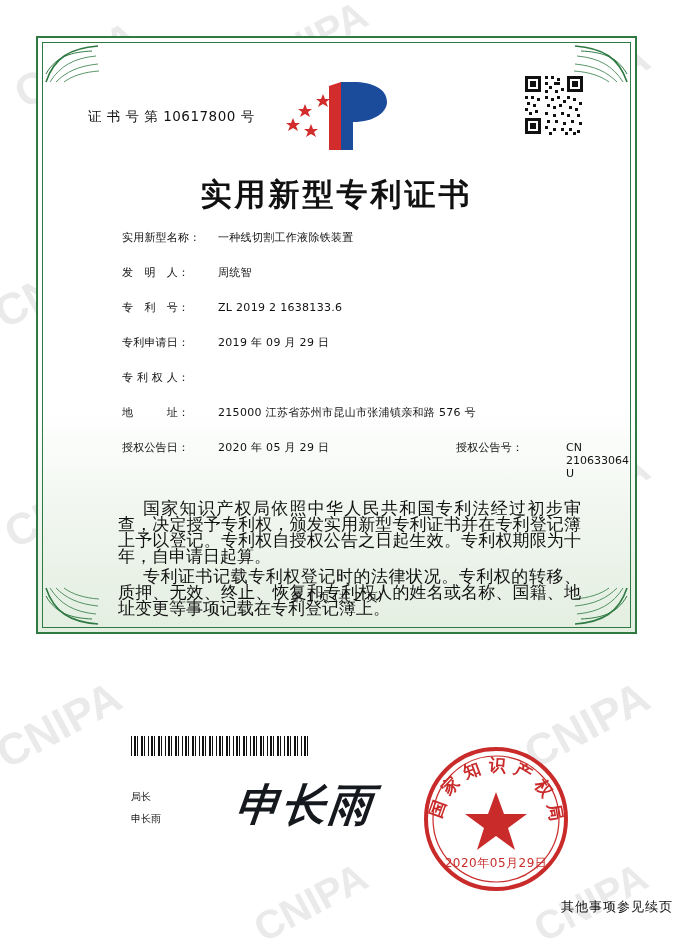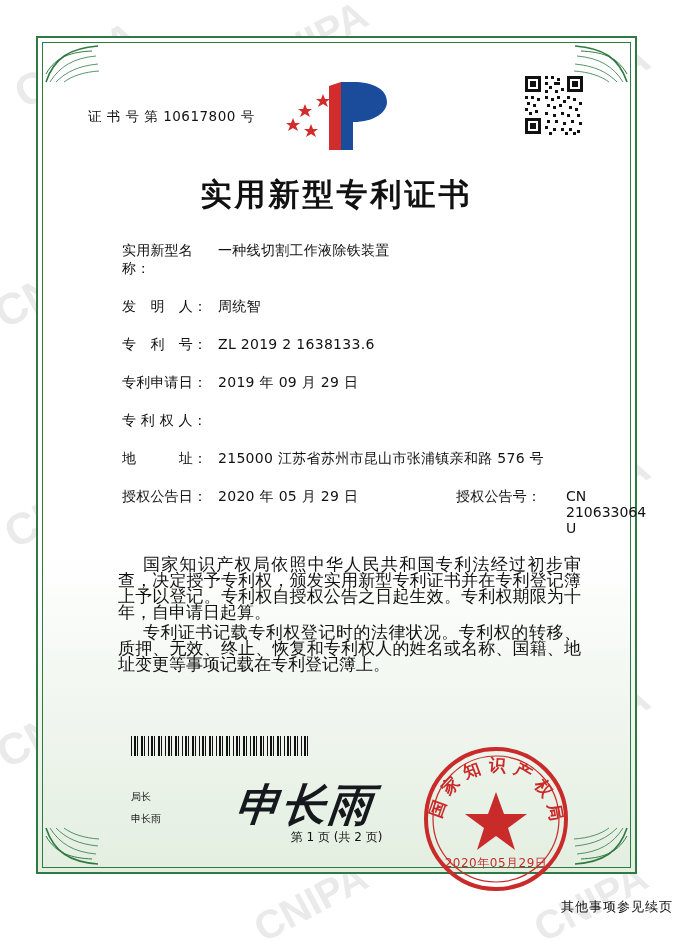"证 书 号 第 10617800" .cert { height: 838px -> 598px }
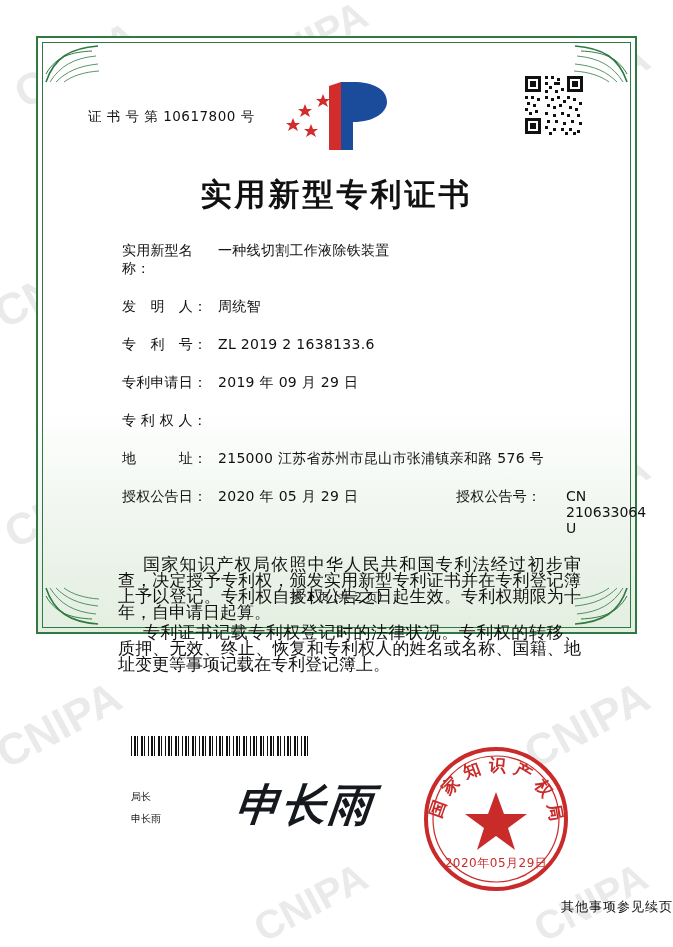"实用新型专利证书" .title { margin-bottom: 26px -> 14px }
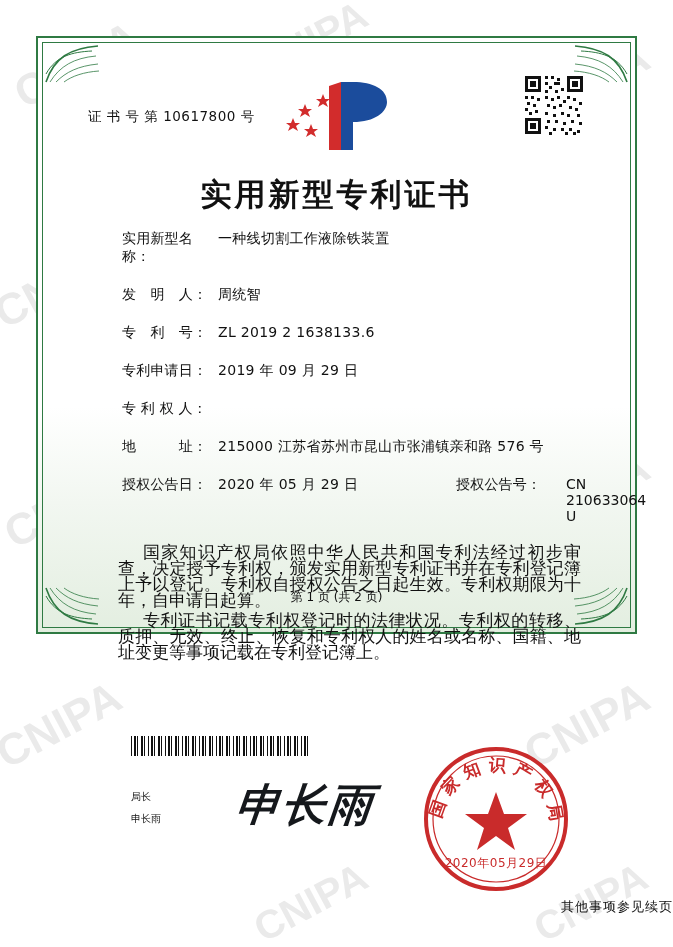"实用新型名称：" .fields { font-size: 14px -> 11px }
